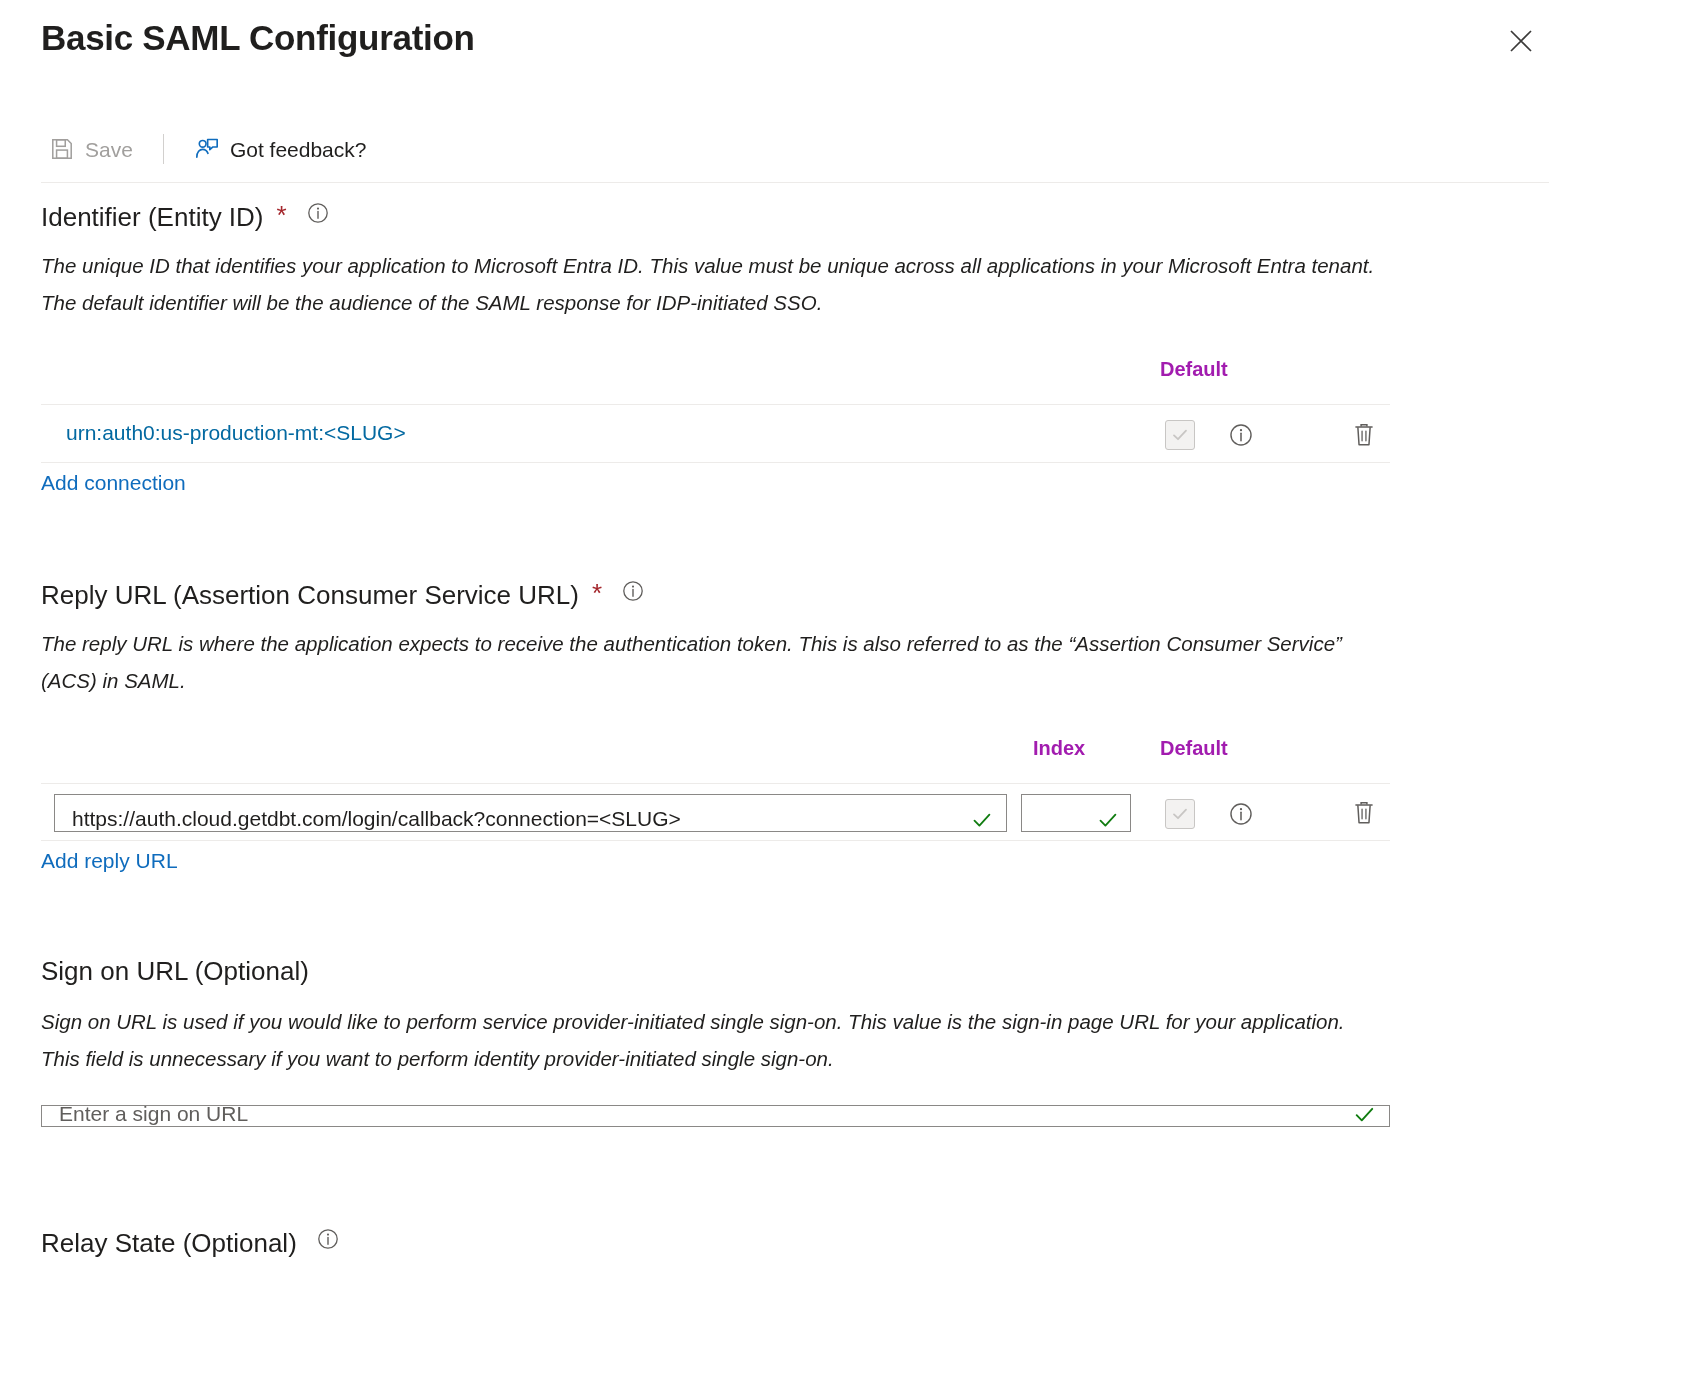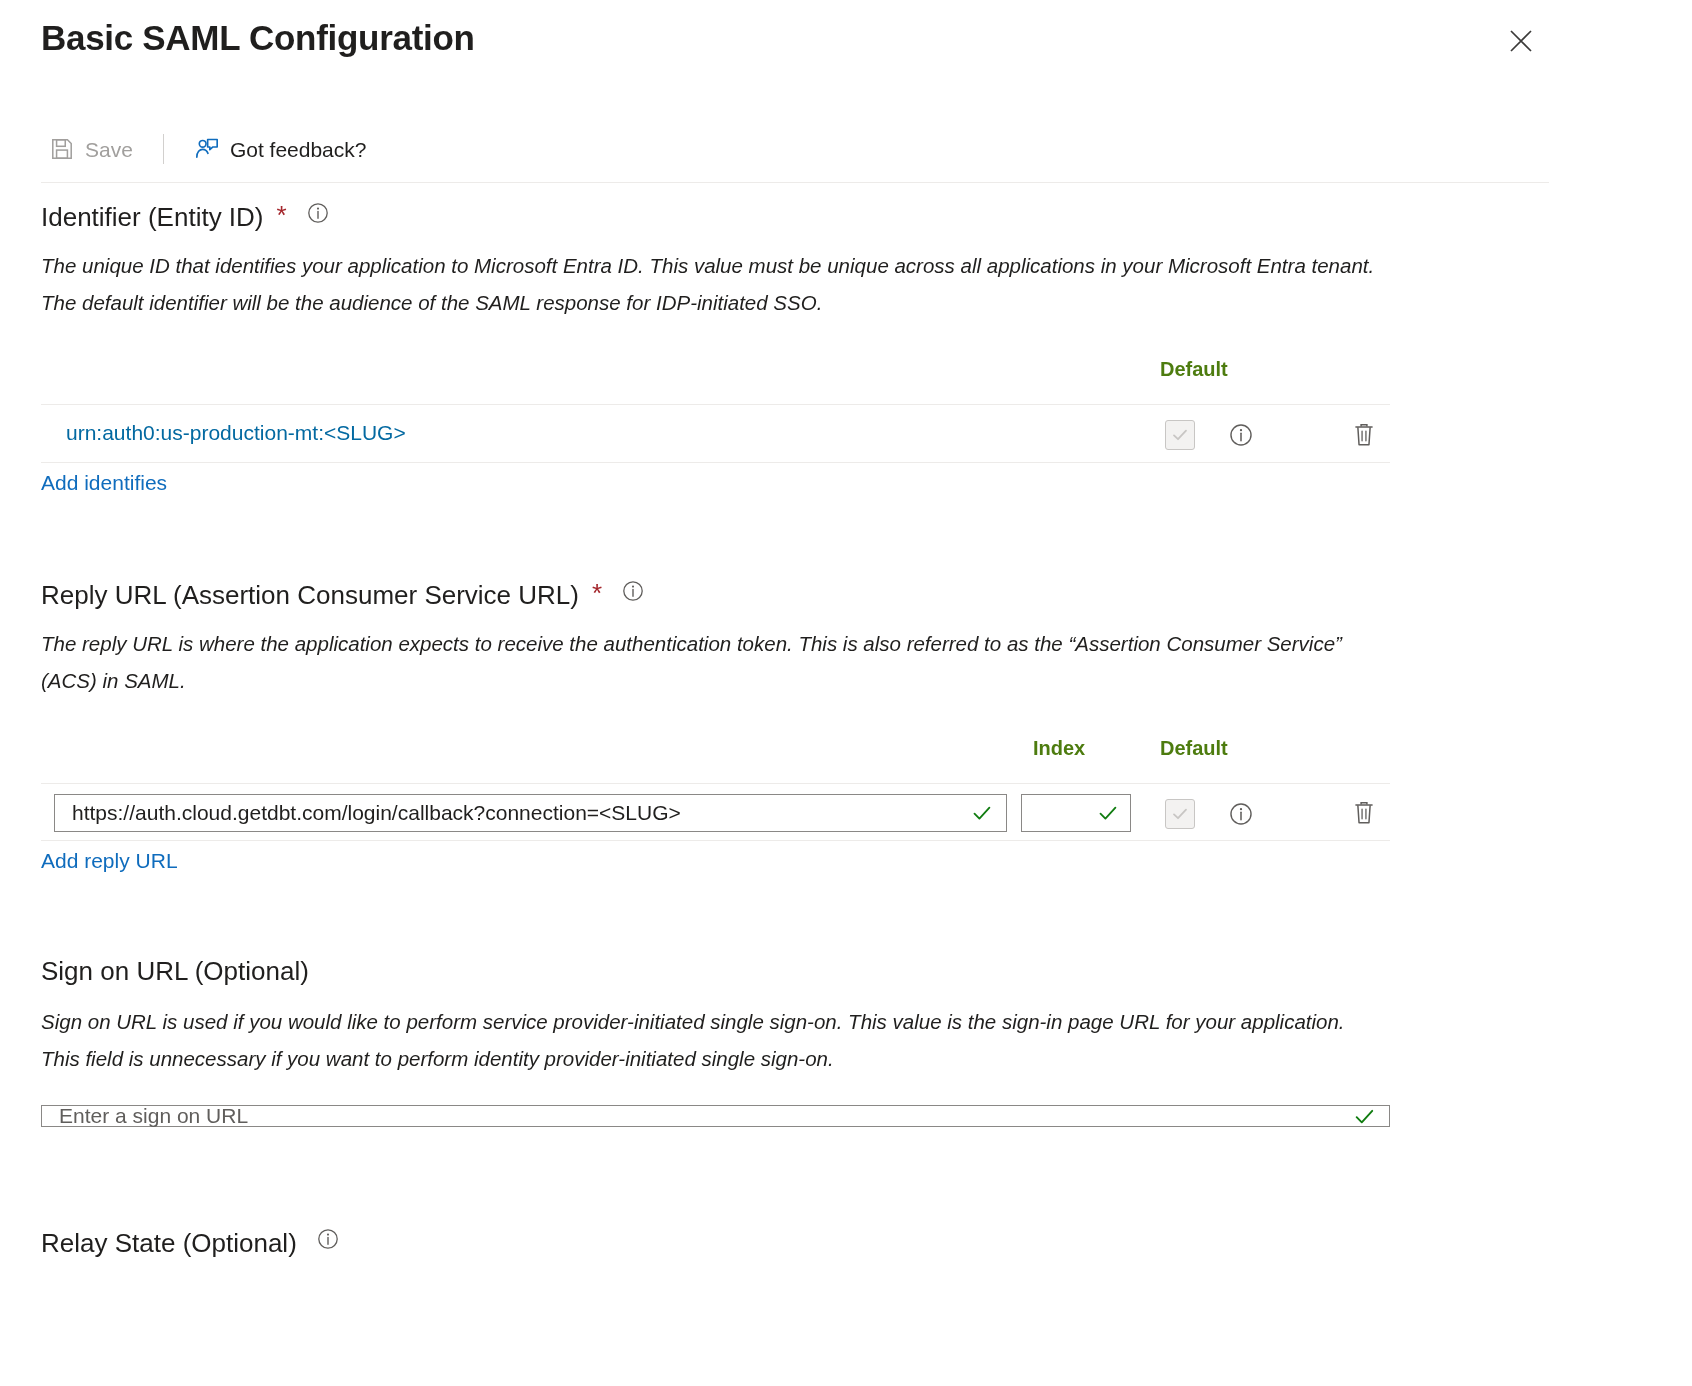"Default" .col-head { color: #4d7c0f -> #a21caf }
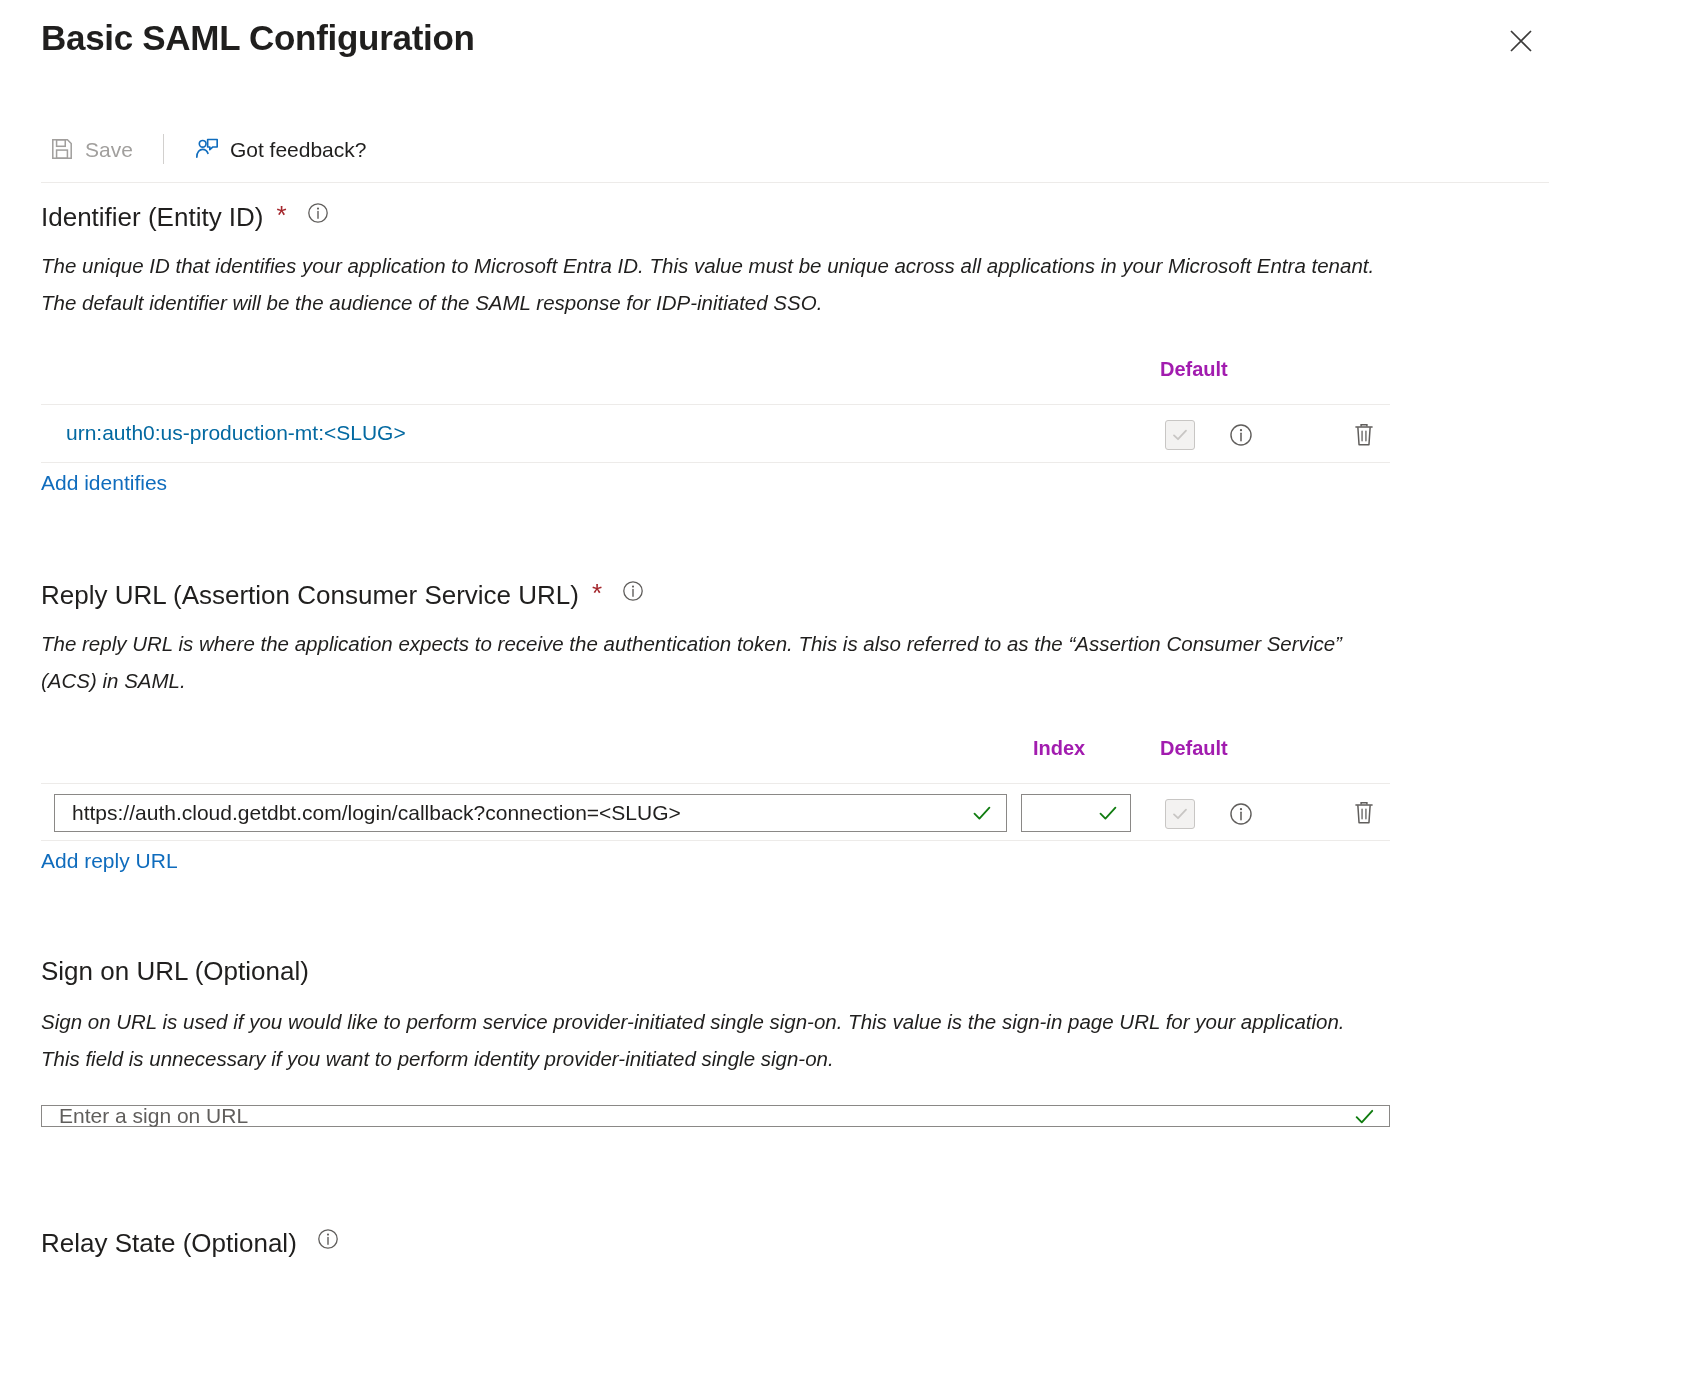"Add identifies" div.link { text: identifies -> connection }
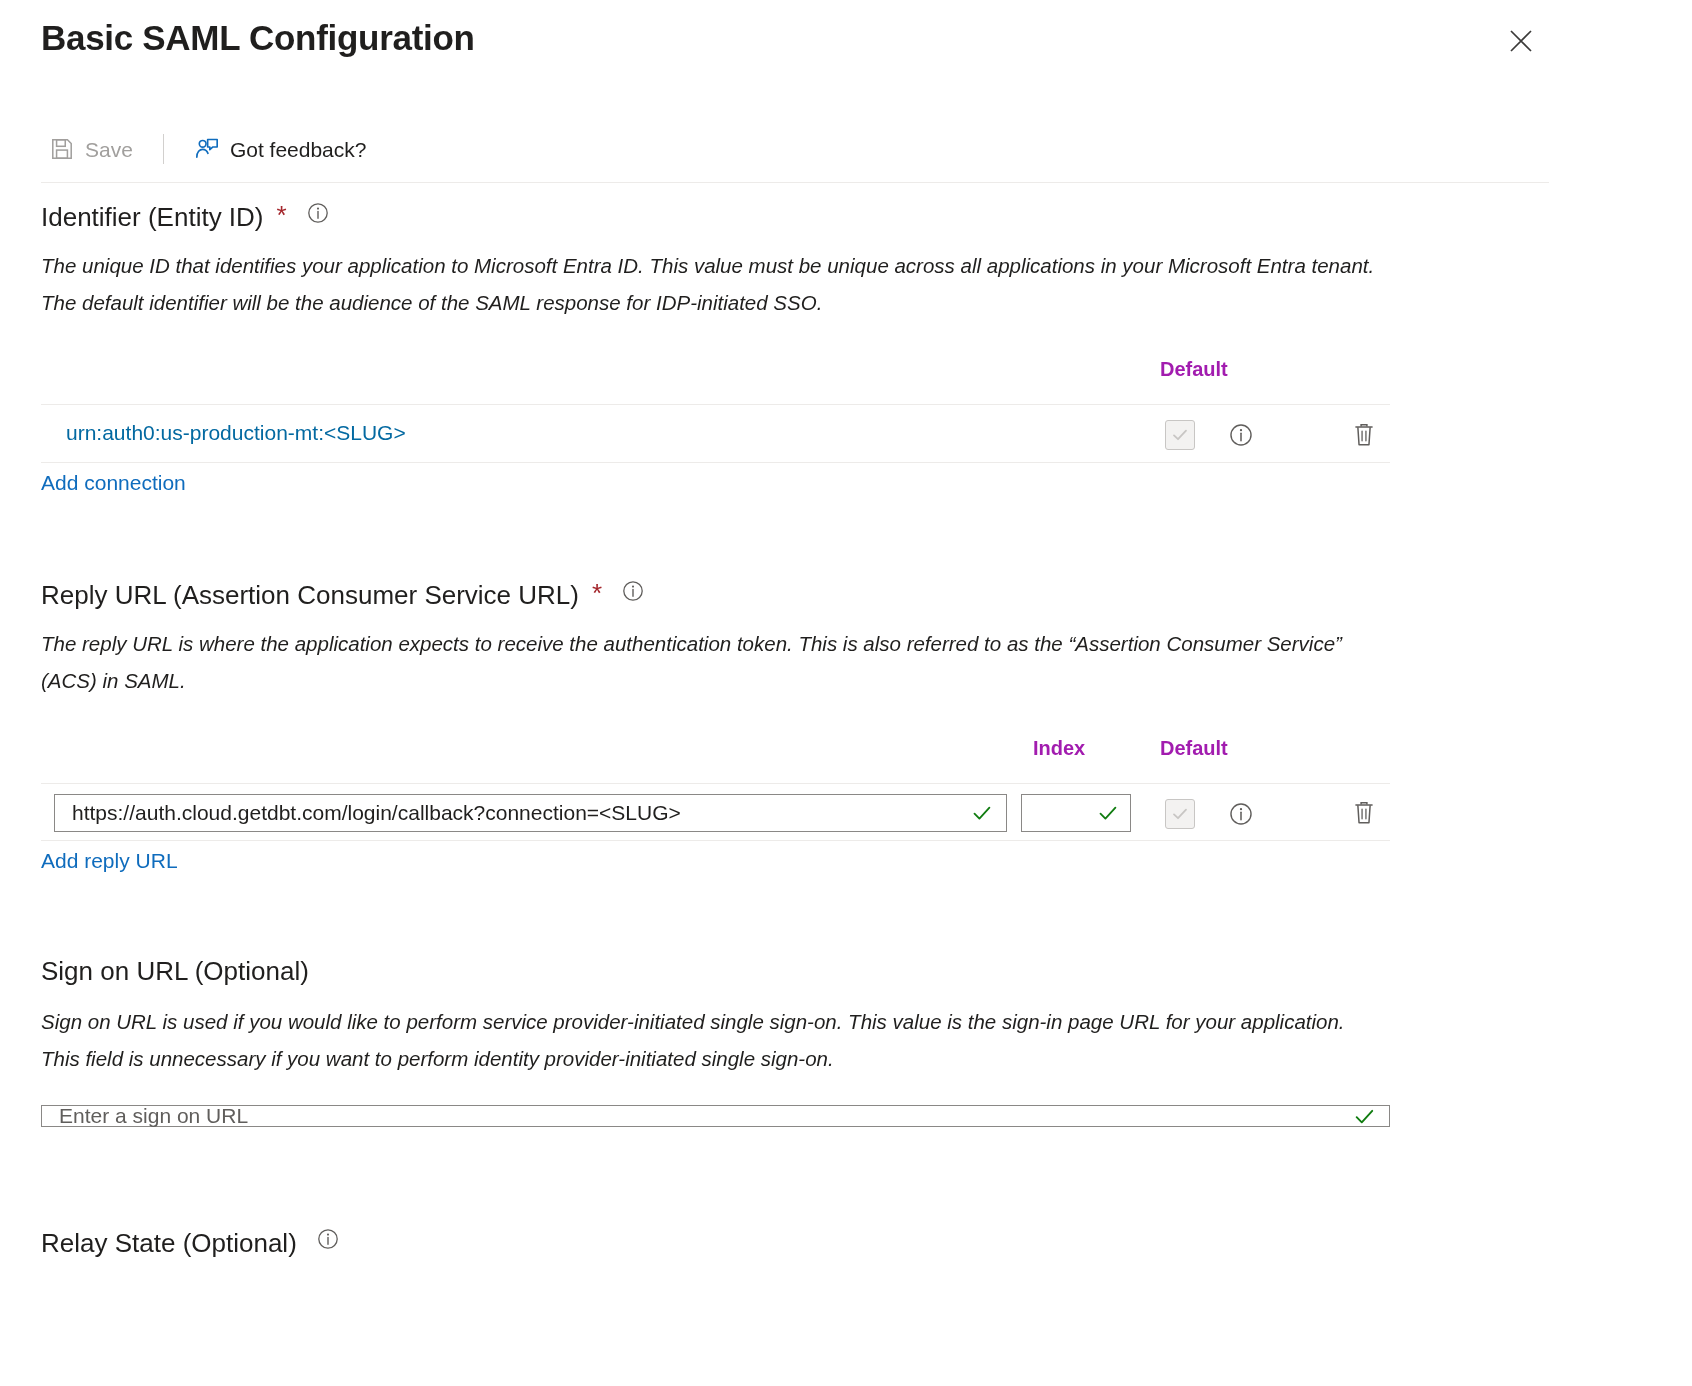"https://auth.cloud.getdbt.com/login/call" .tbox { align-items: center -> flex-end }
